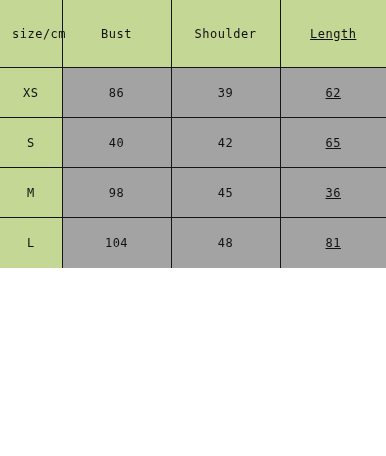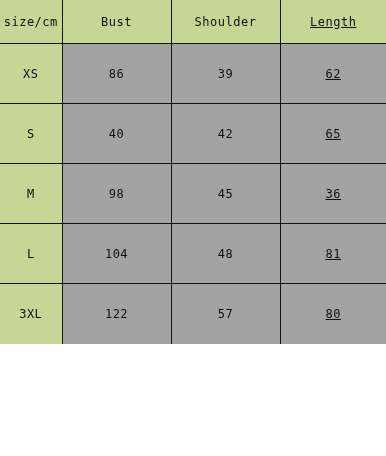"size/cm" #size-chart th, #size-chart td { padding: 0 -> 12px }
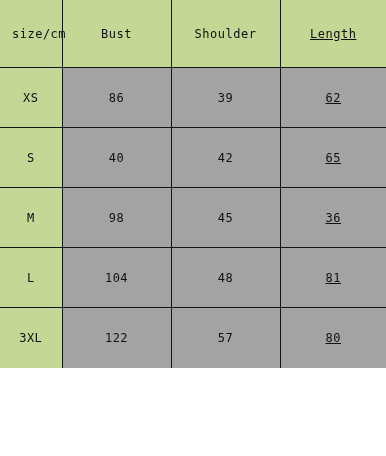"XS" #size-chart tbody tr { height: 60px -> 50px }
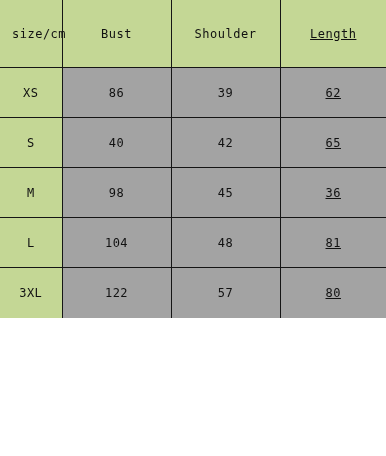"3XL" tr { html: <tr> <td>3XL</td> <td>122</td> <td>57</td> <td>80</td> </tr> -> none }
